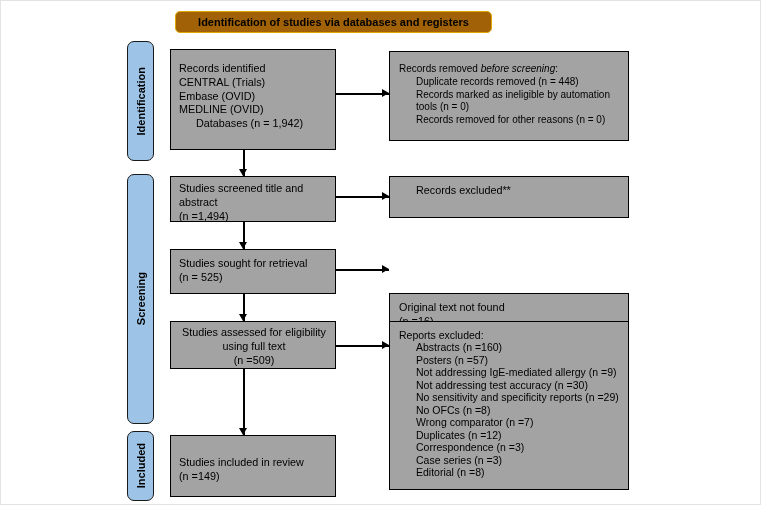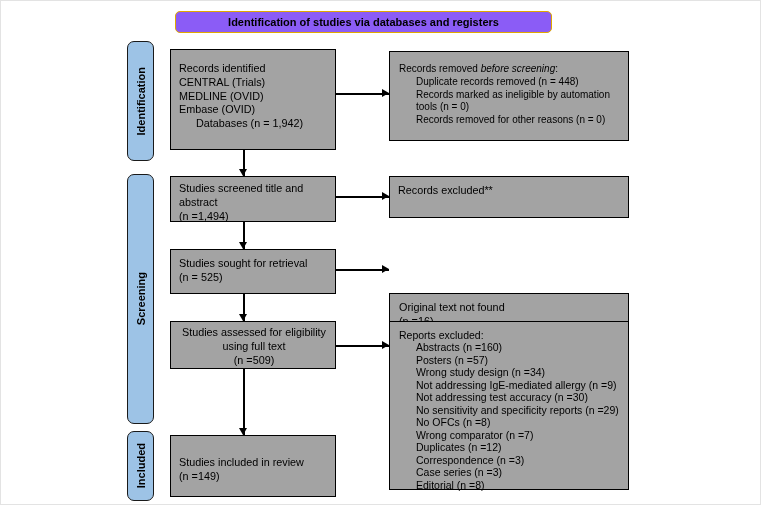"Identification of studies via databases" .banner { background: #8b5cf6 -> #a16207; width: 377px -> 317px }
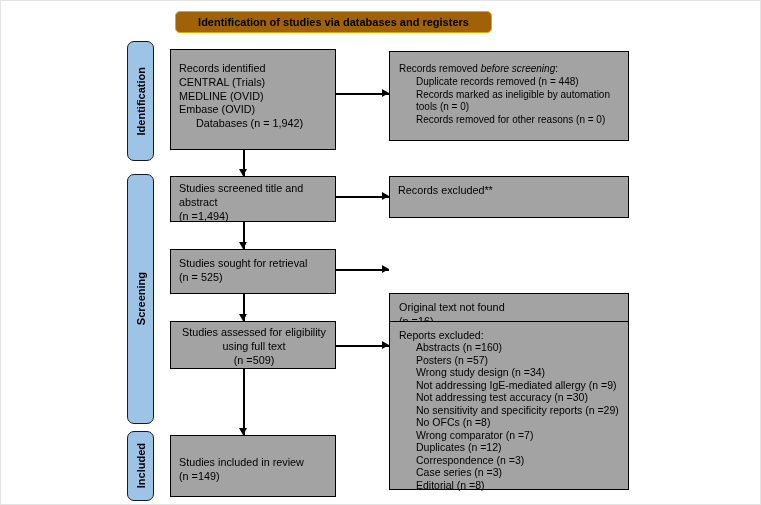"MEDLINE (OVID)" div { order: before "Embase (OVID)" -> after "Embase (OVID)" }
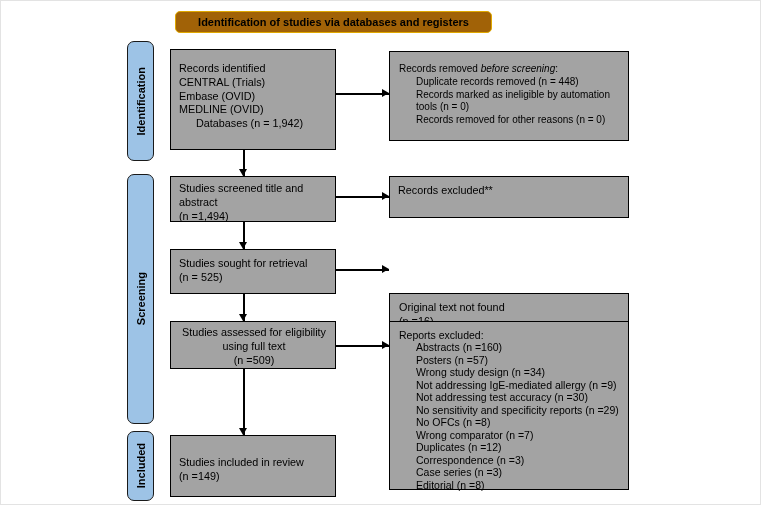"Records excluded**" .r-excluded { padding: 7px 6px 0 8px -> 7px 6px 0 26px }
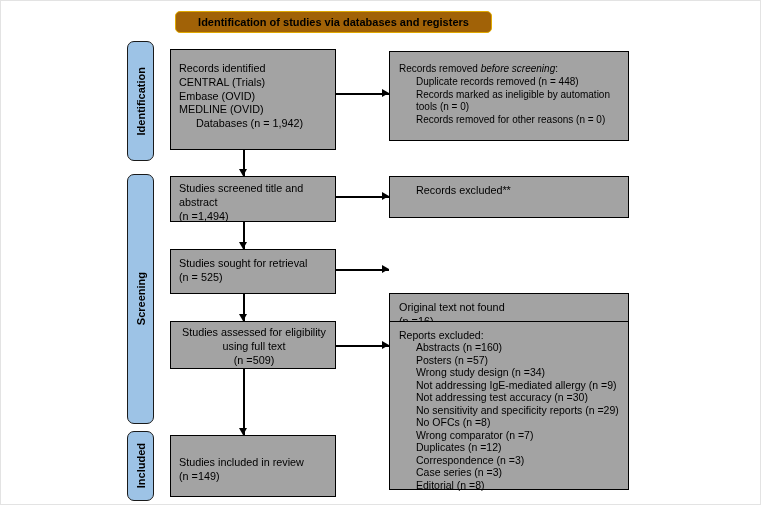"Wrong study design (n =34)" div.indent { html: <div>Wrong study design (n =34)</div> -> none }
